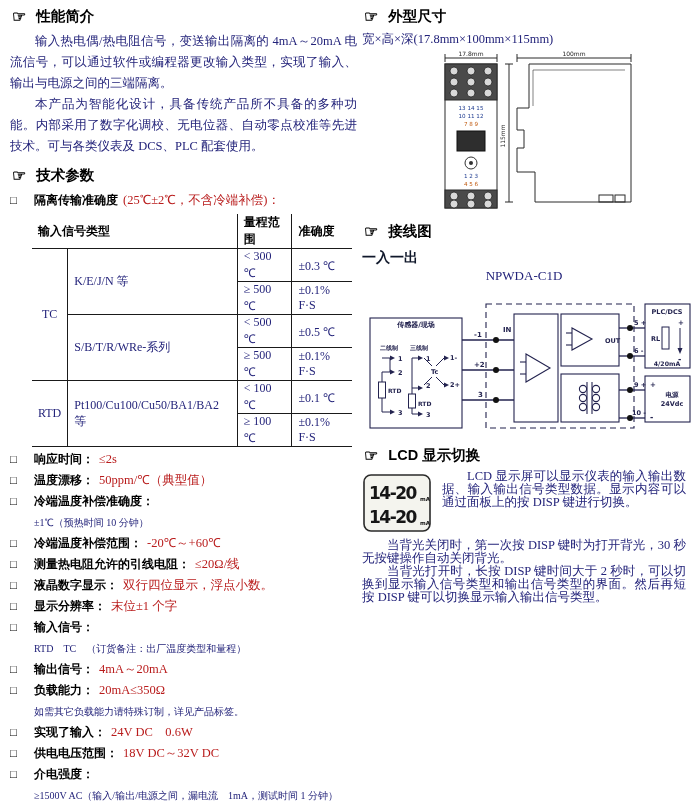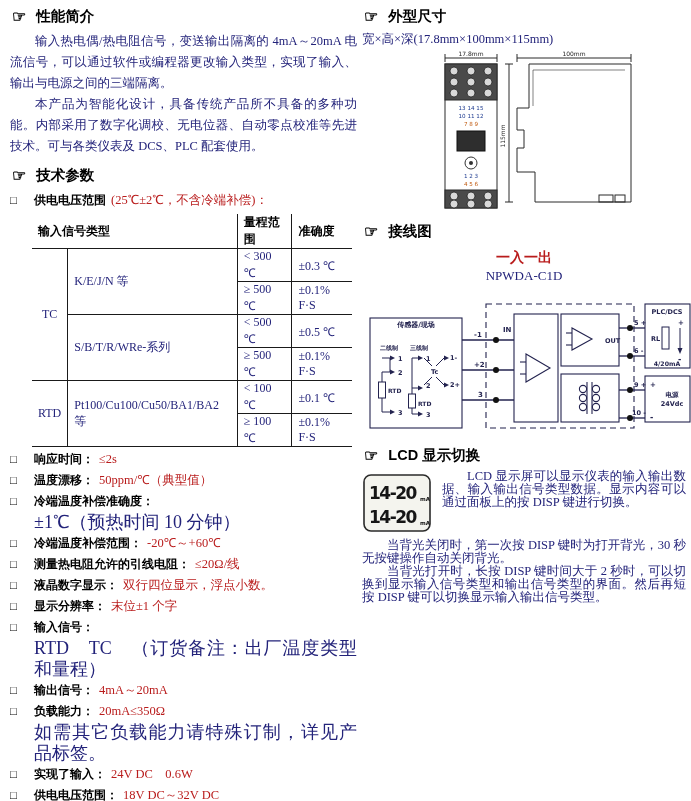"供电电压范围" b { text: 供电电压范围 -> 隔离传输准确度 }
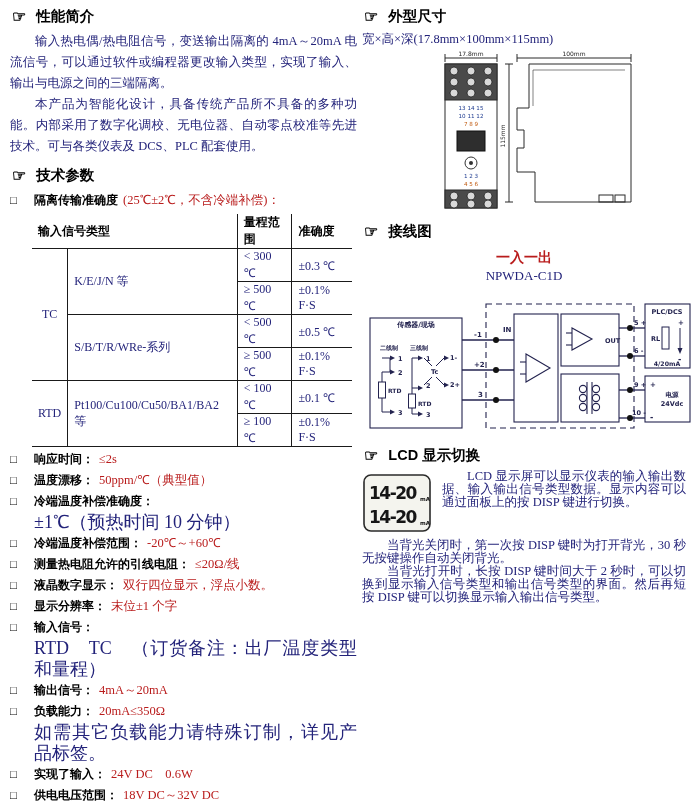"一入一出" .center-sub1 { color: #b91c1c -> #0f172a; text-align: center -> none }
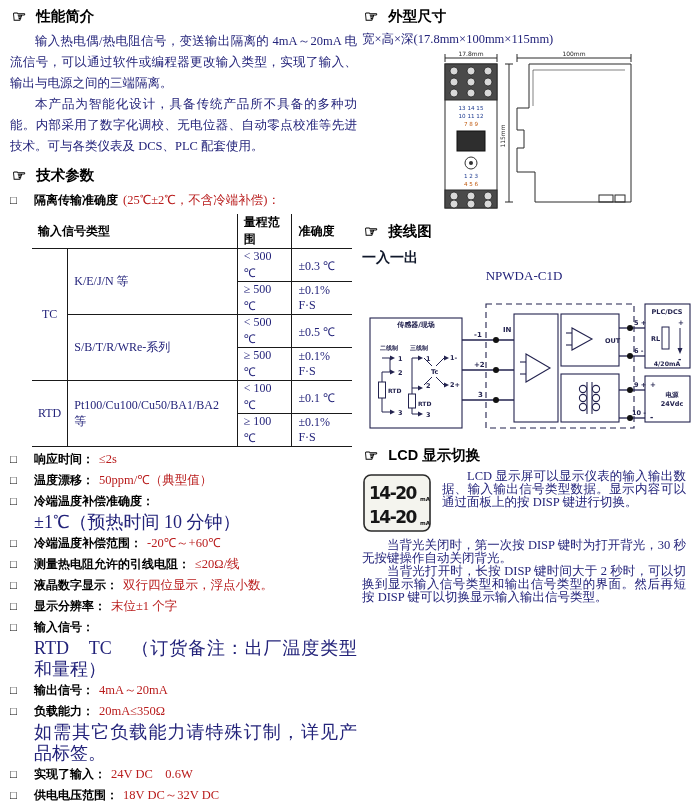"±1℃（预热时间 10 分钟）" .cont { font-size: 18px -> 10px }
